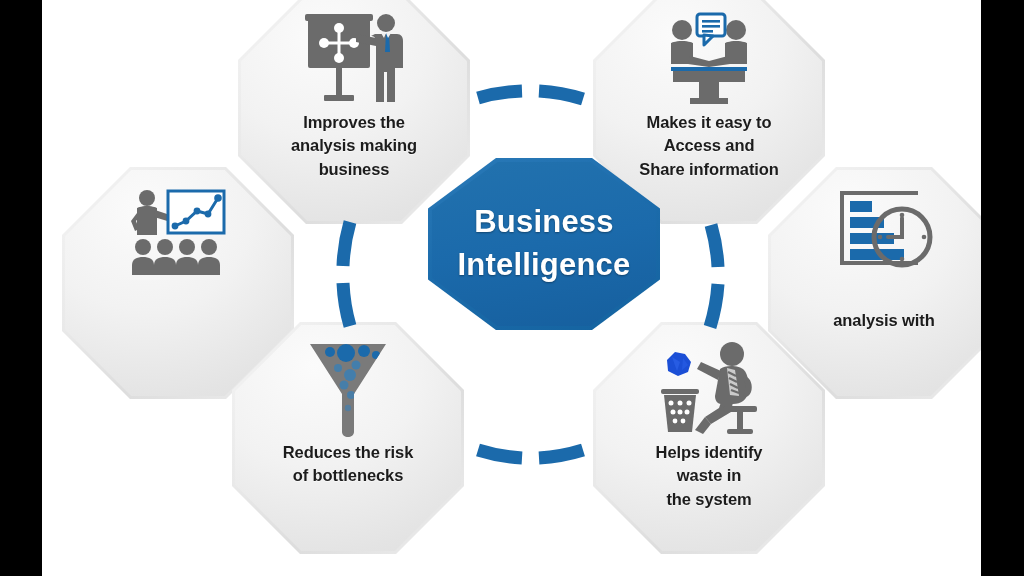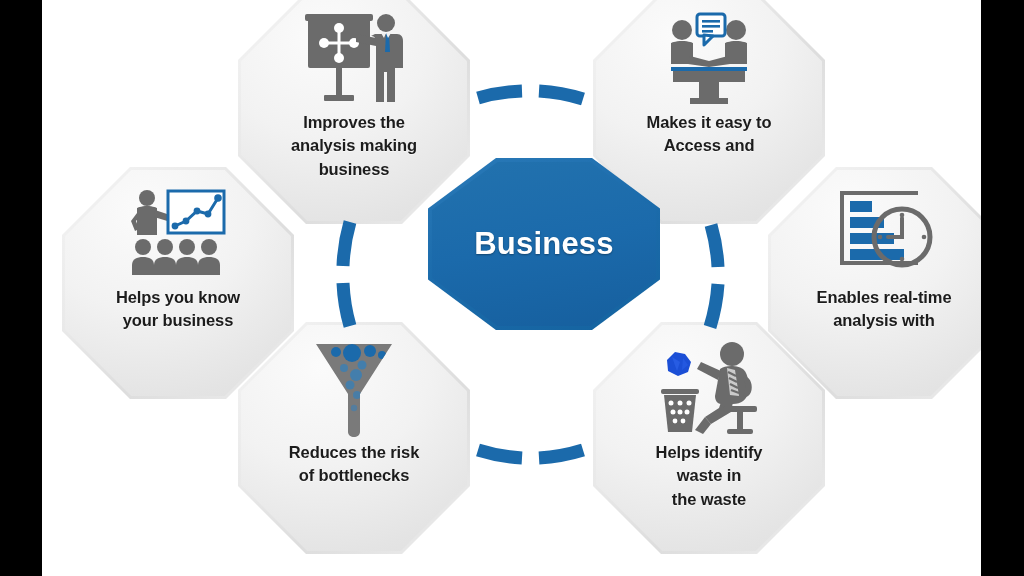"Share information" span { html: none -> <span>Share information</span> }
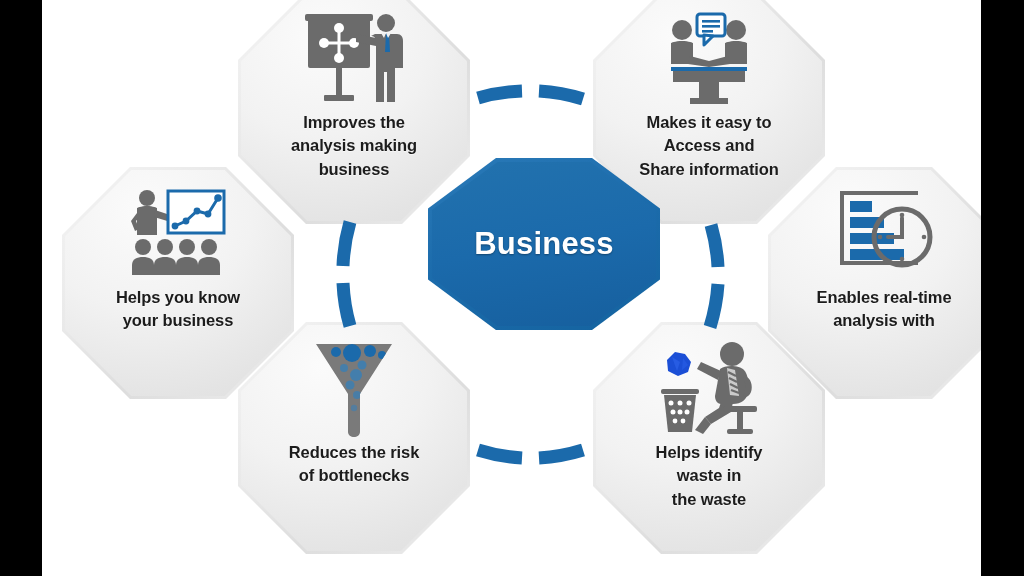"Intelligence" div.center-line { html: none -> <div>Intelligence</div> }
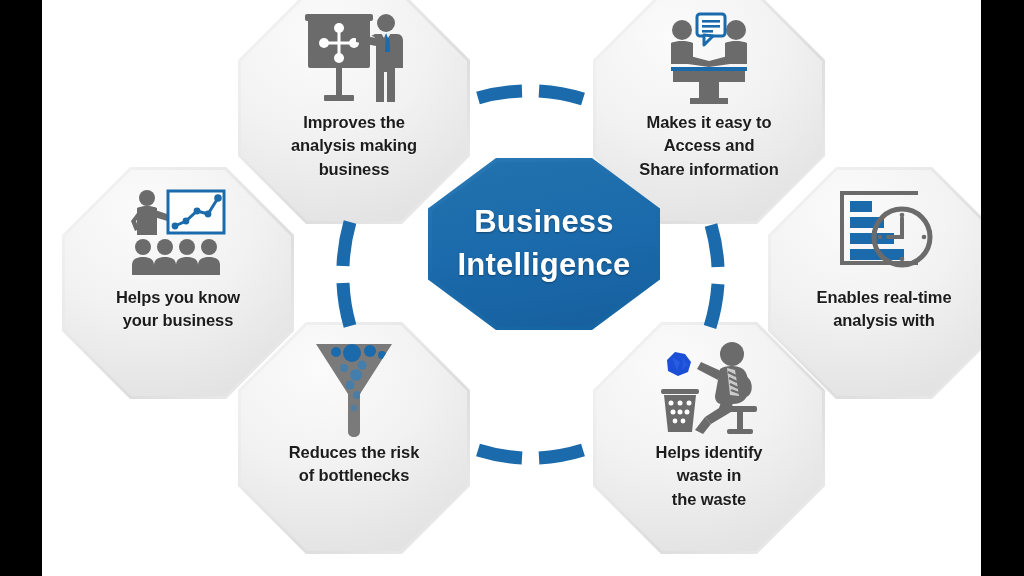"Helps you know" div.node-label { html: <div> <span>Helps you know</span><br> <span>your business</span> </div> -> none }
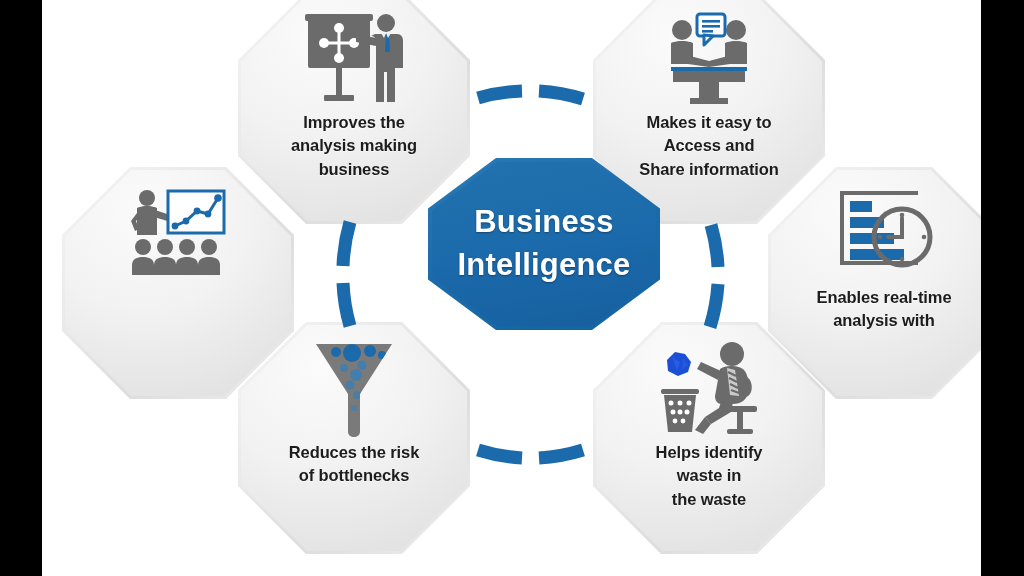"Enables real-time" span { html: <span>Enables real-time</span> -> none }
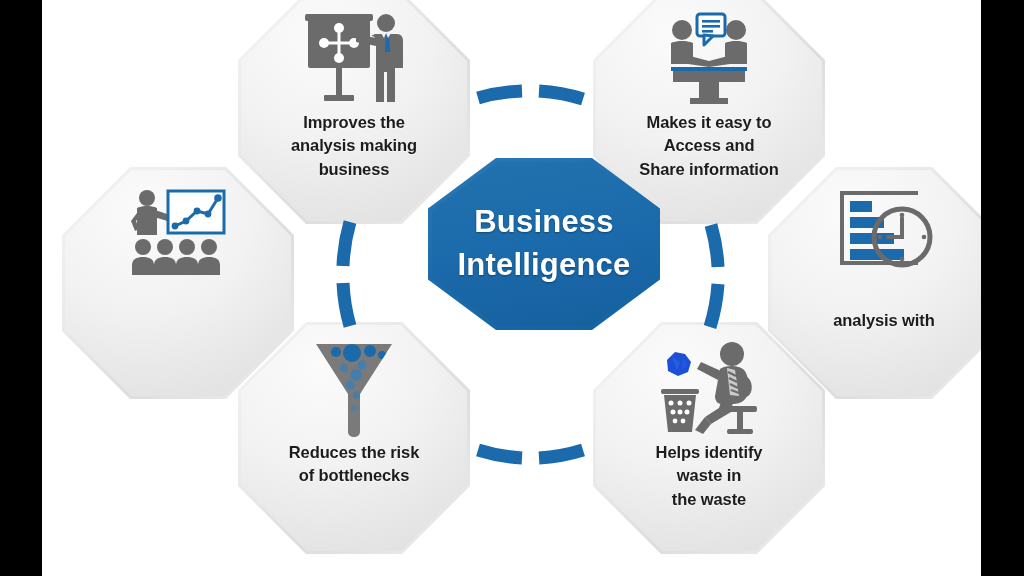"Reduces the risk" #node-bl { left: 238px -> 232px }
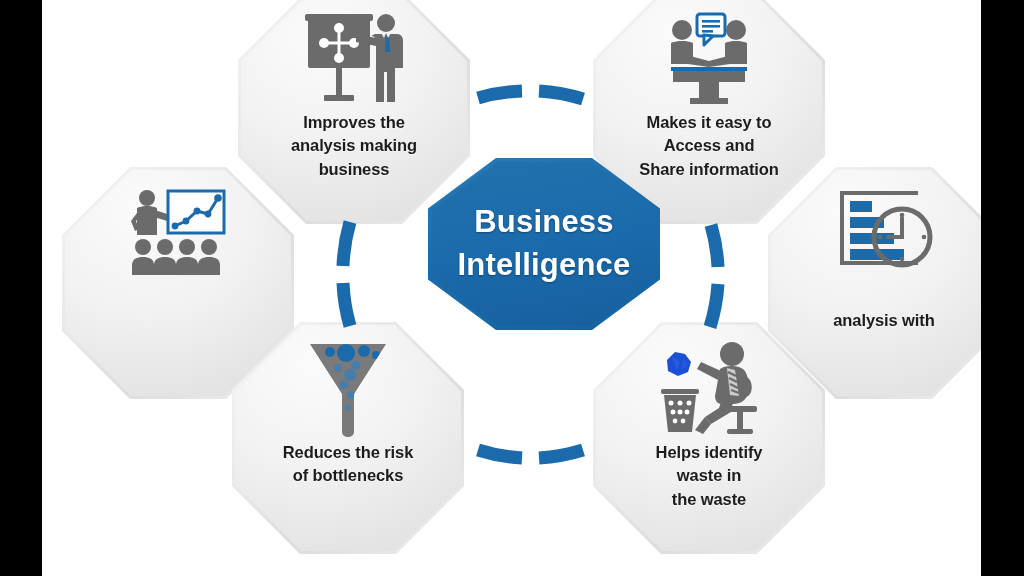"the waste" span { text: waste -> system }
